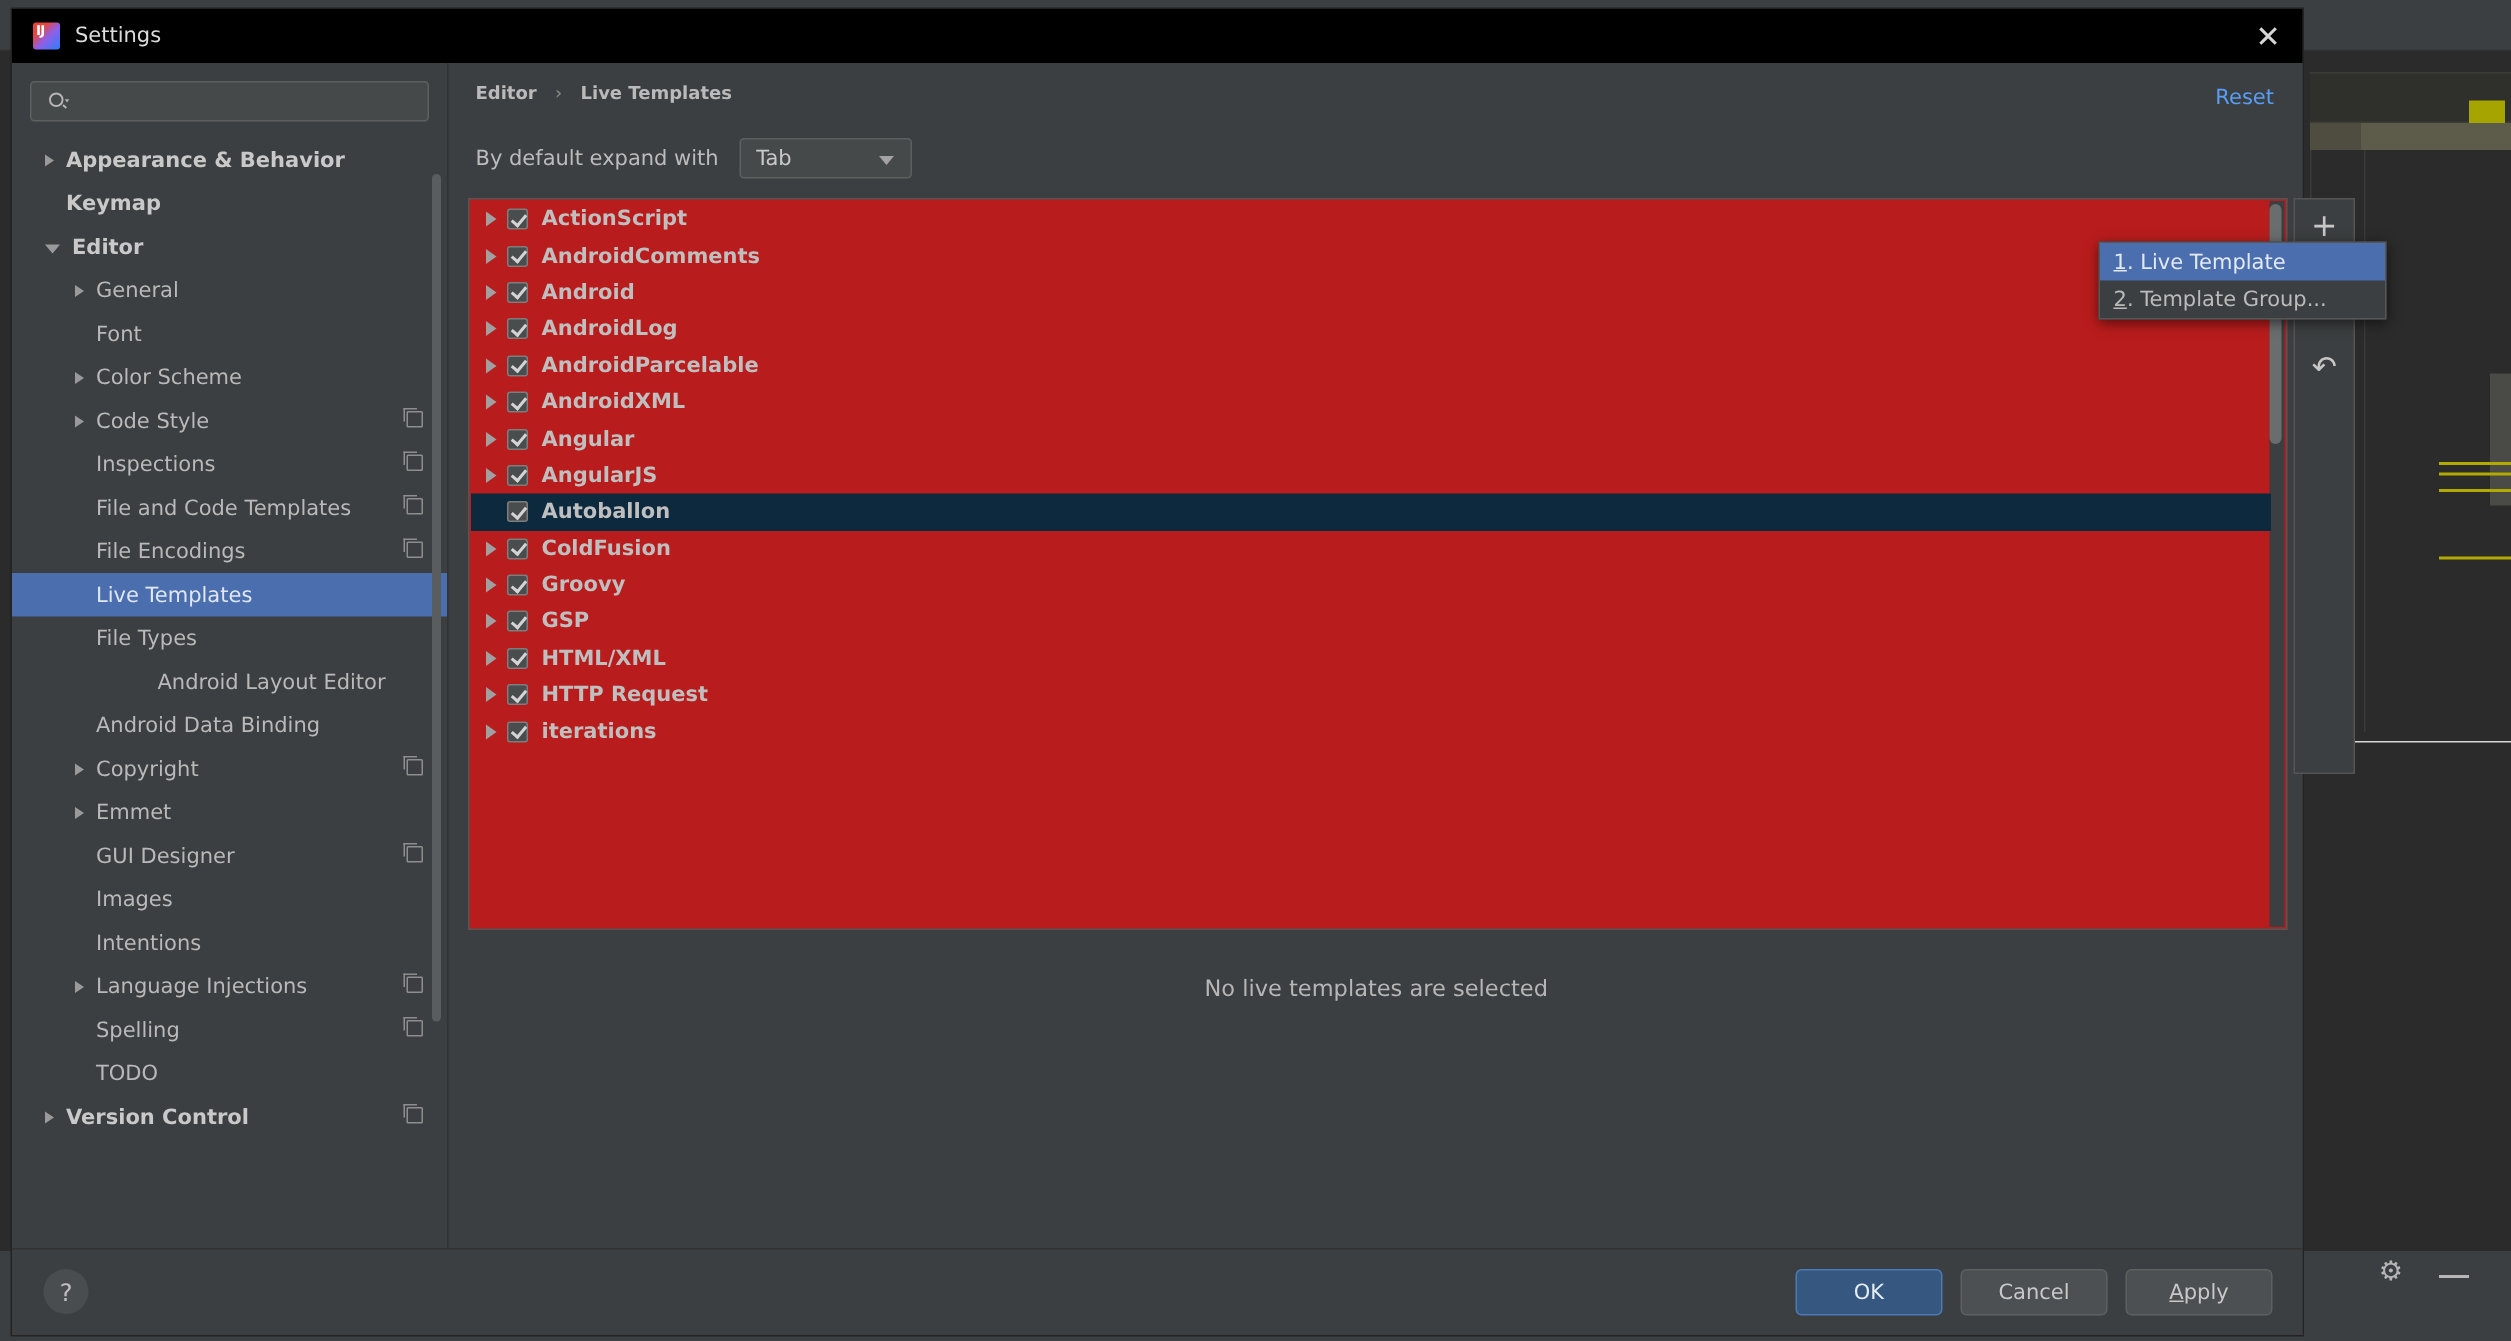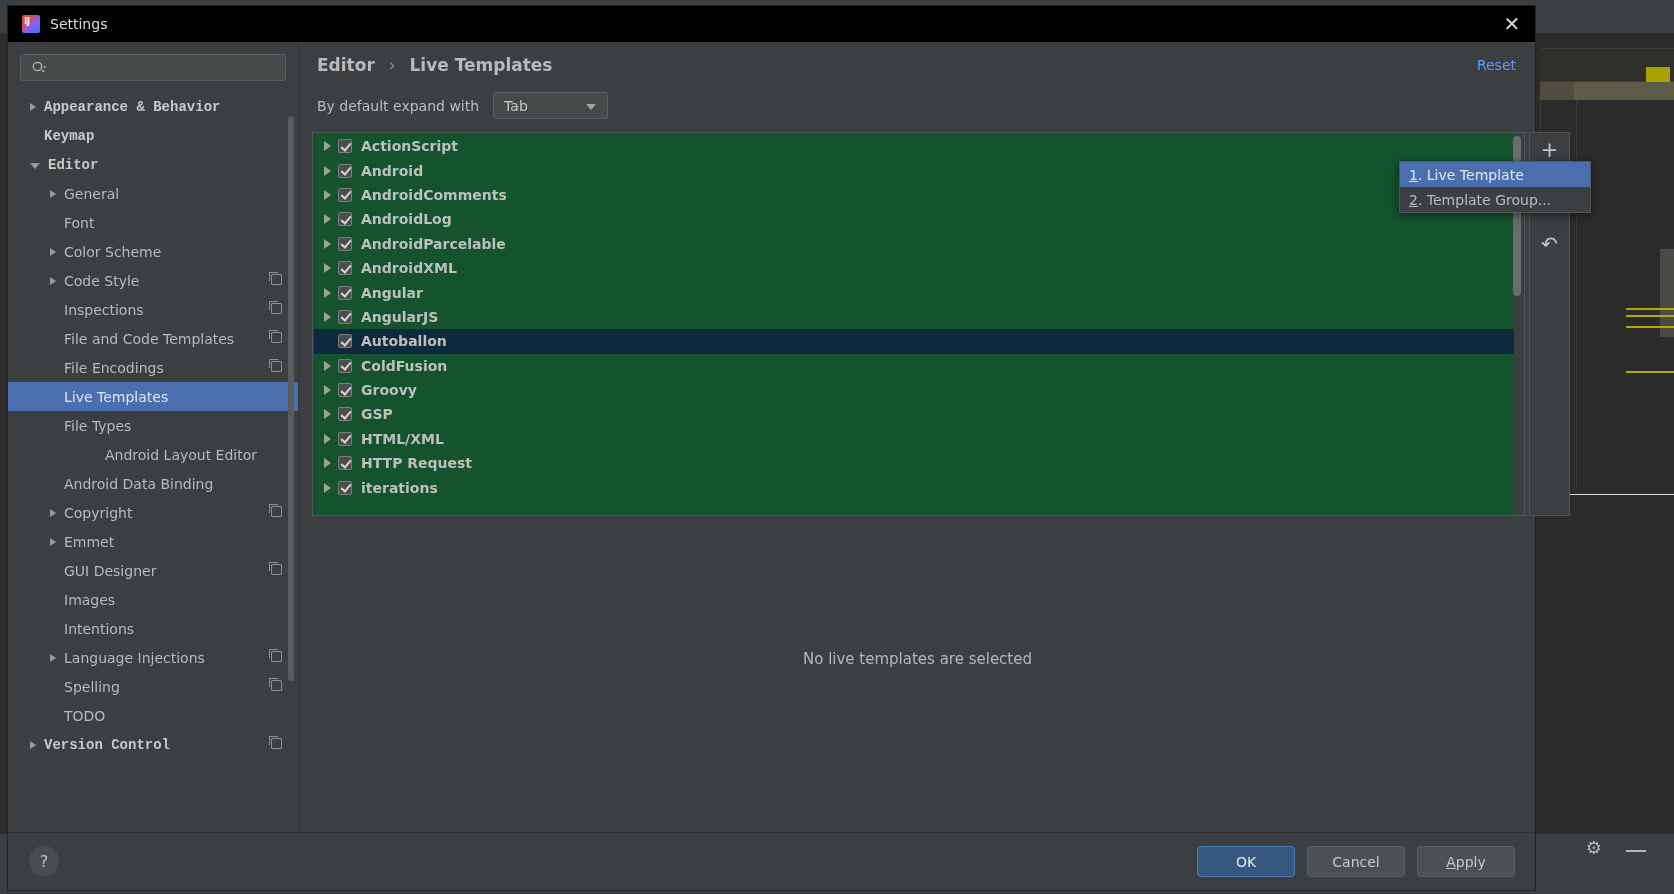"Editor › Live Templates" .crumbs { font-size: 17px -> 12px }
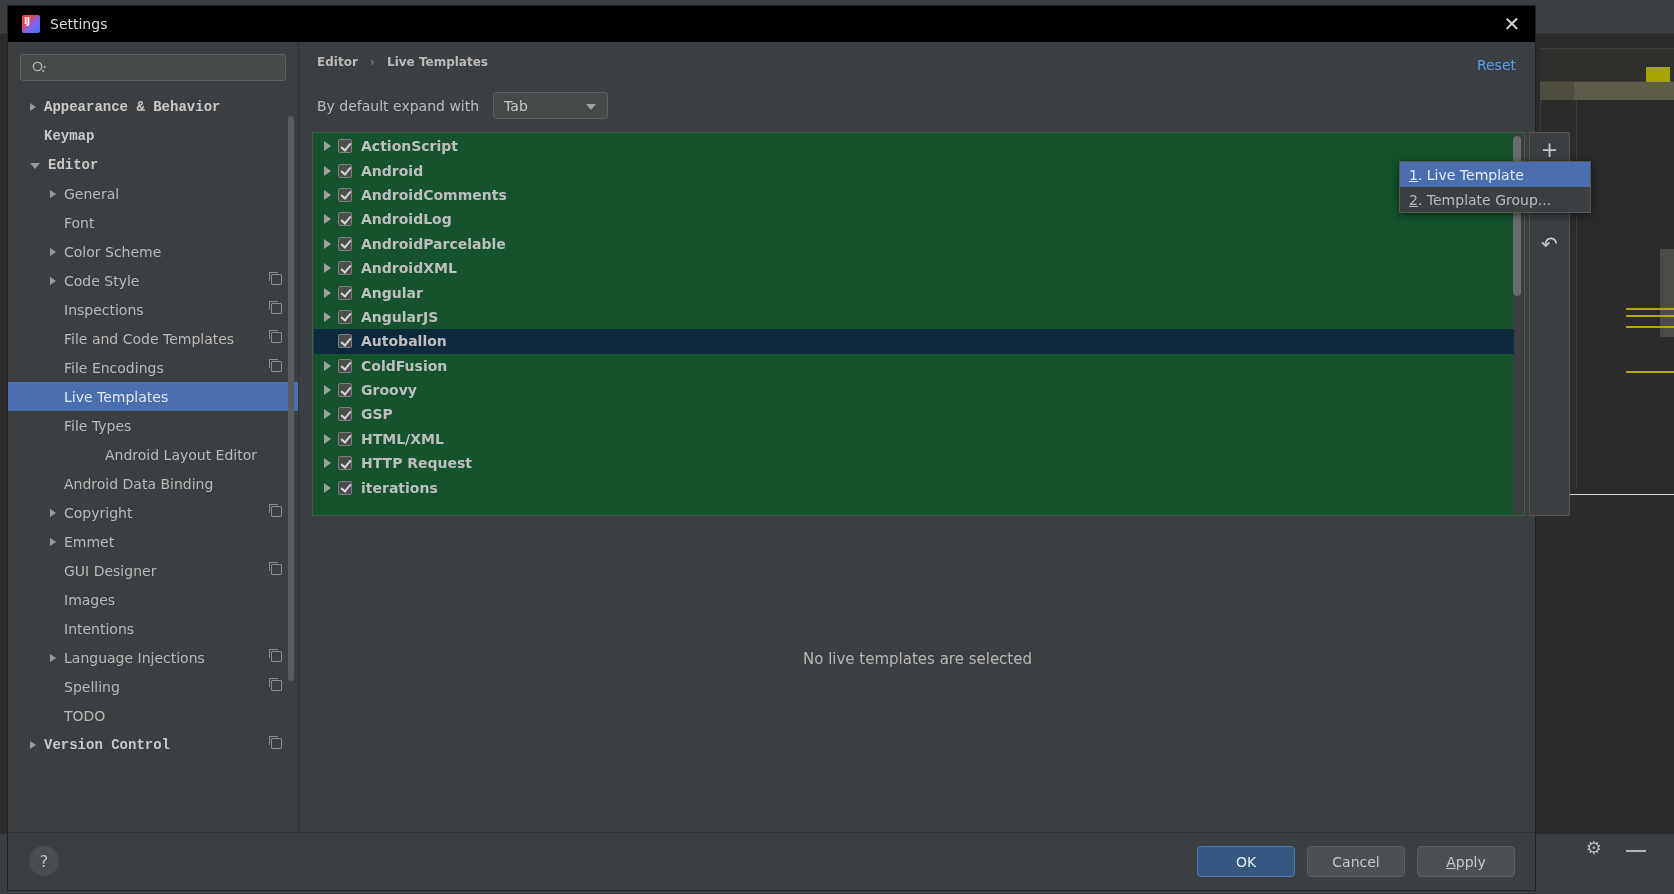"Appearance & Behavior" .tree-row.bold { font-family: Liberation Mono, monospace -> none }
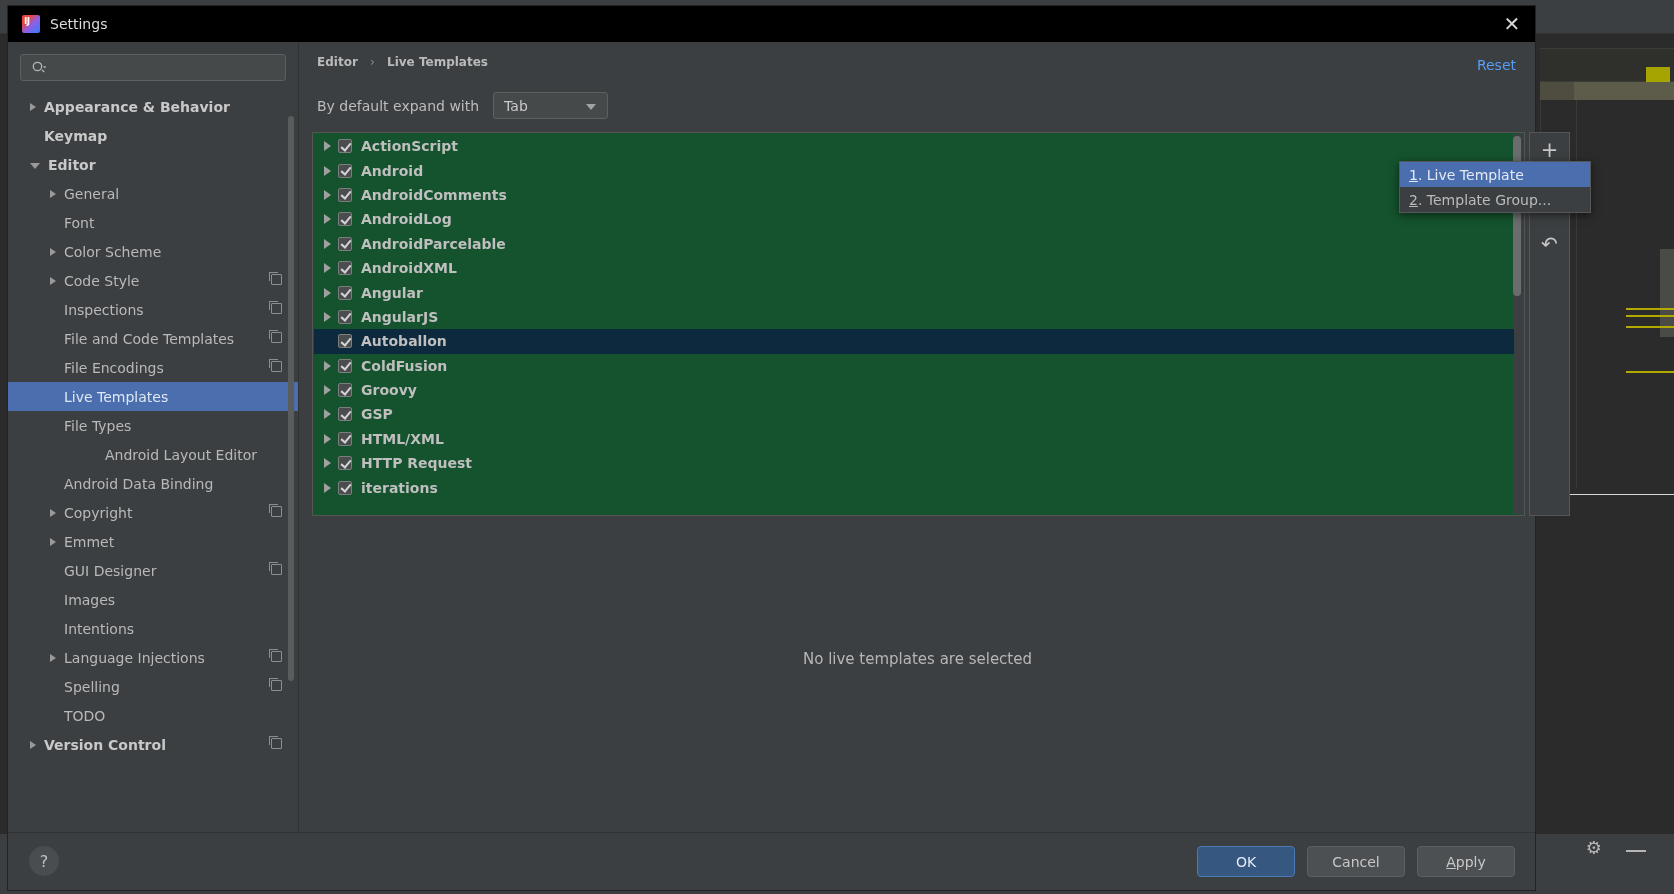"ActionScript" .list-outer { background: #14532d -> #b91c1c; height: 384px -> 488px }
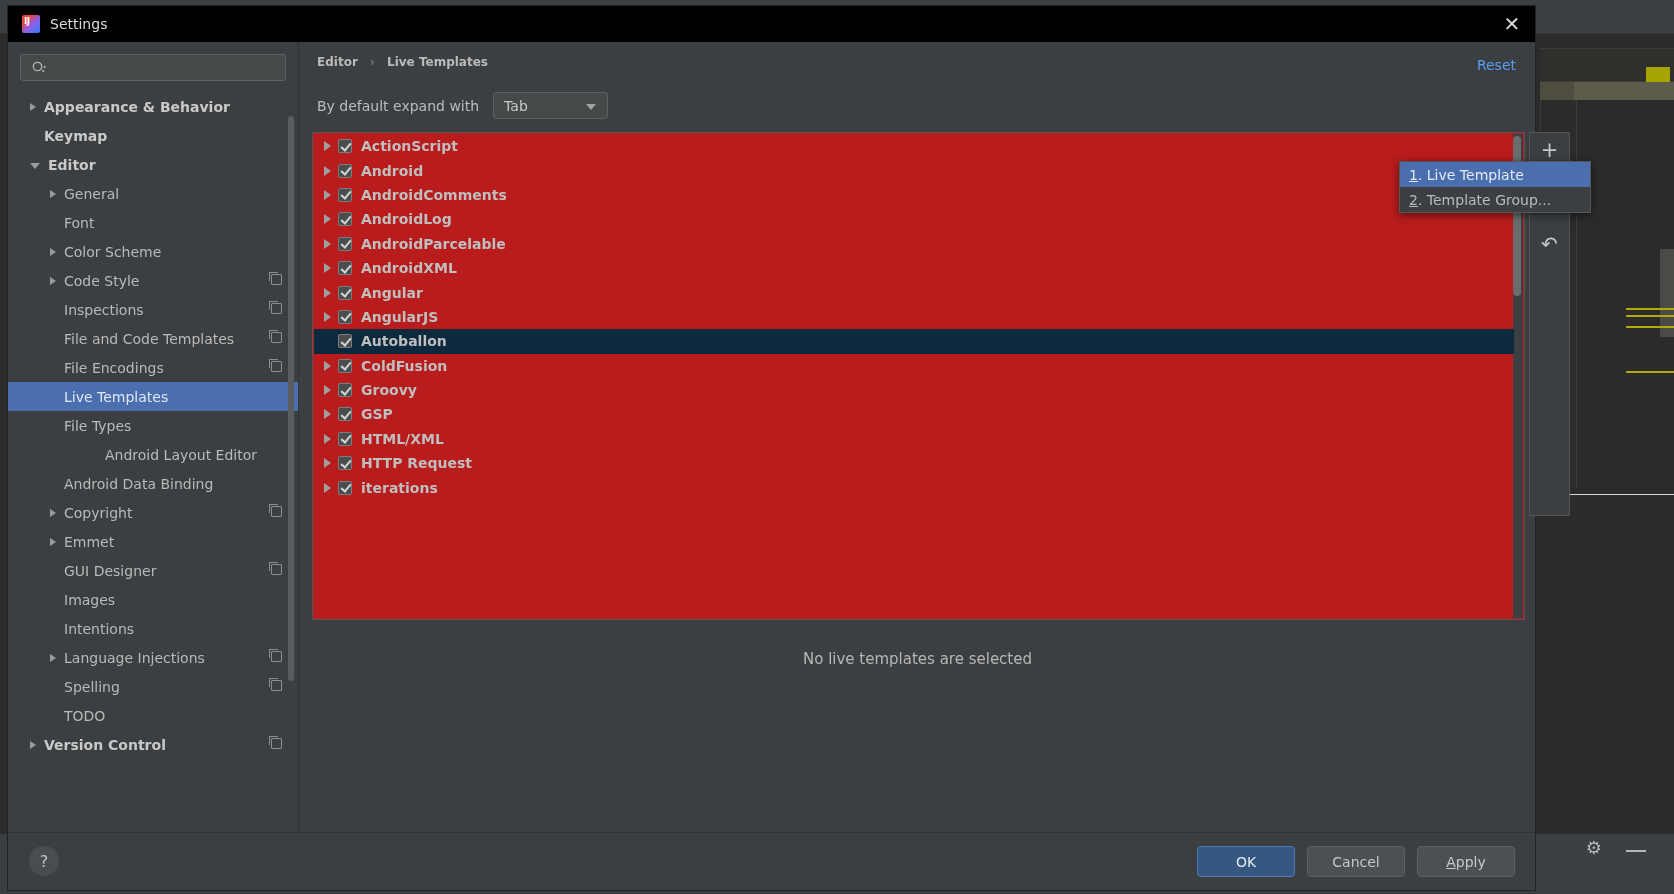"Android" div.lrow { order: before "AndroidComments" -> after "AndroidComments" }
